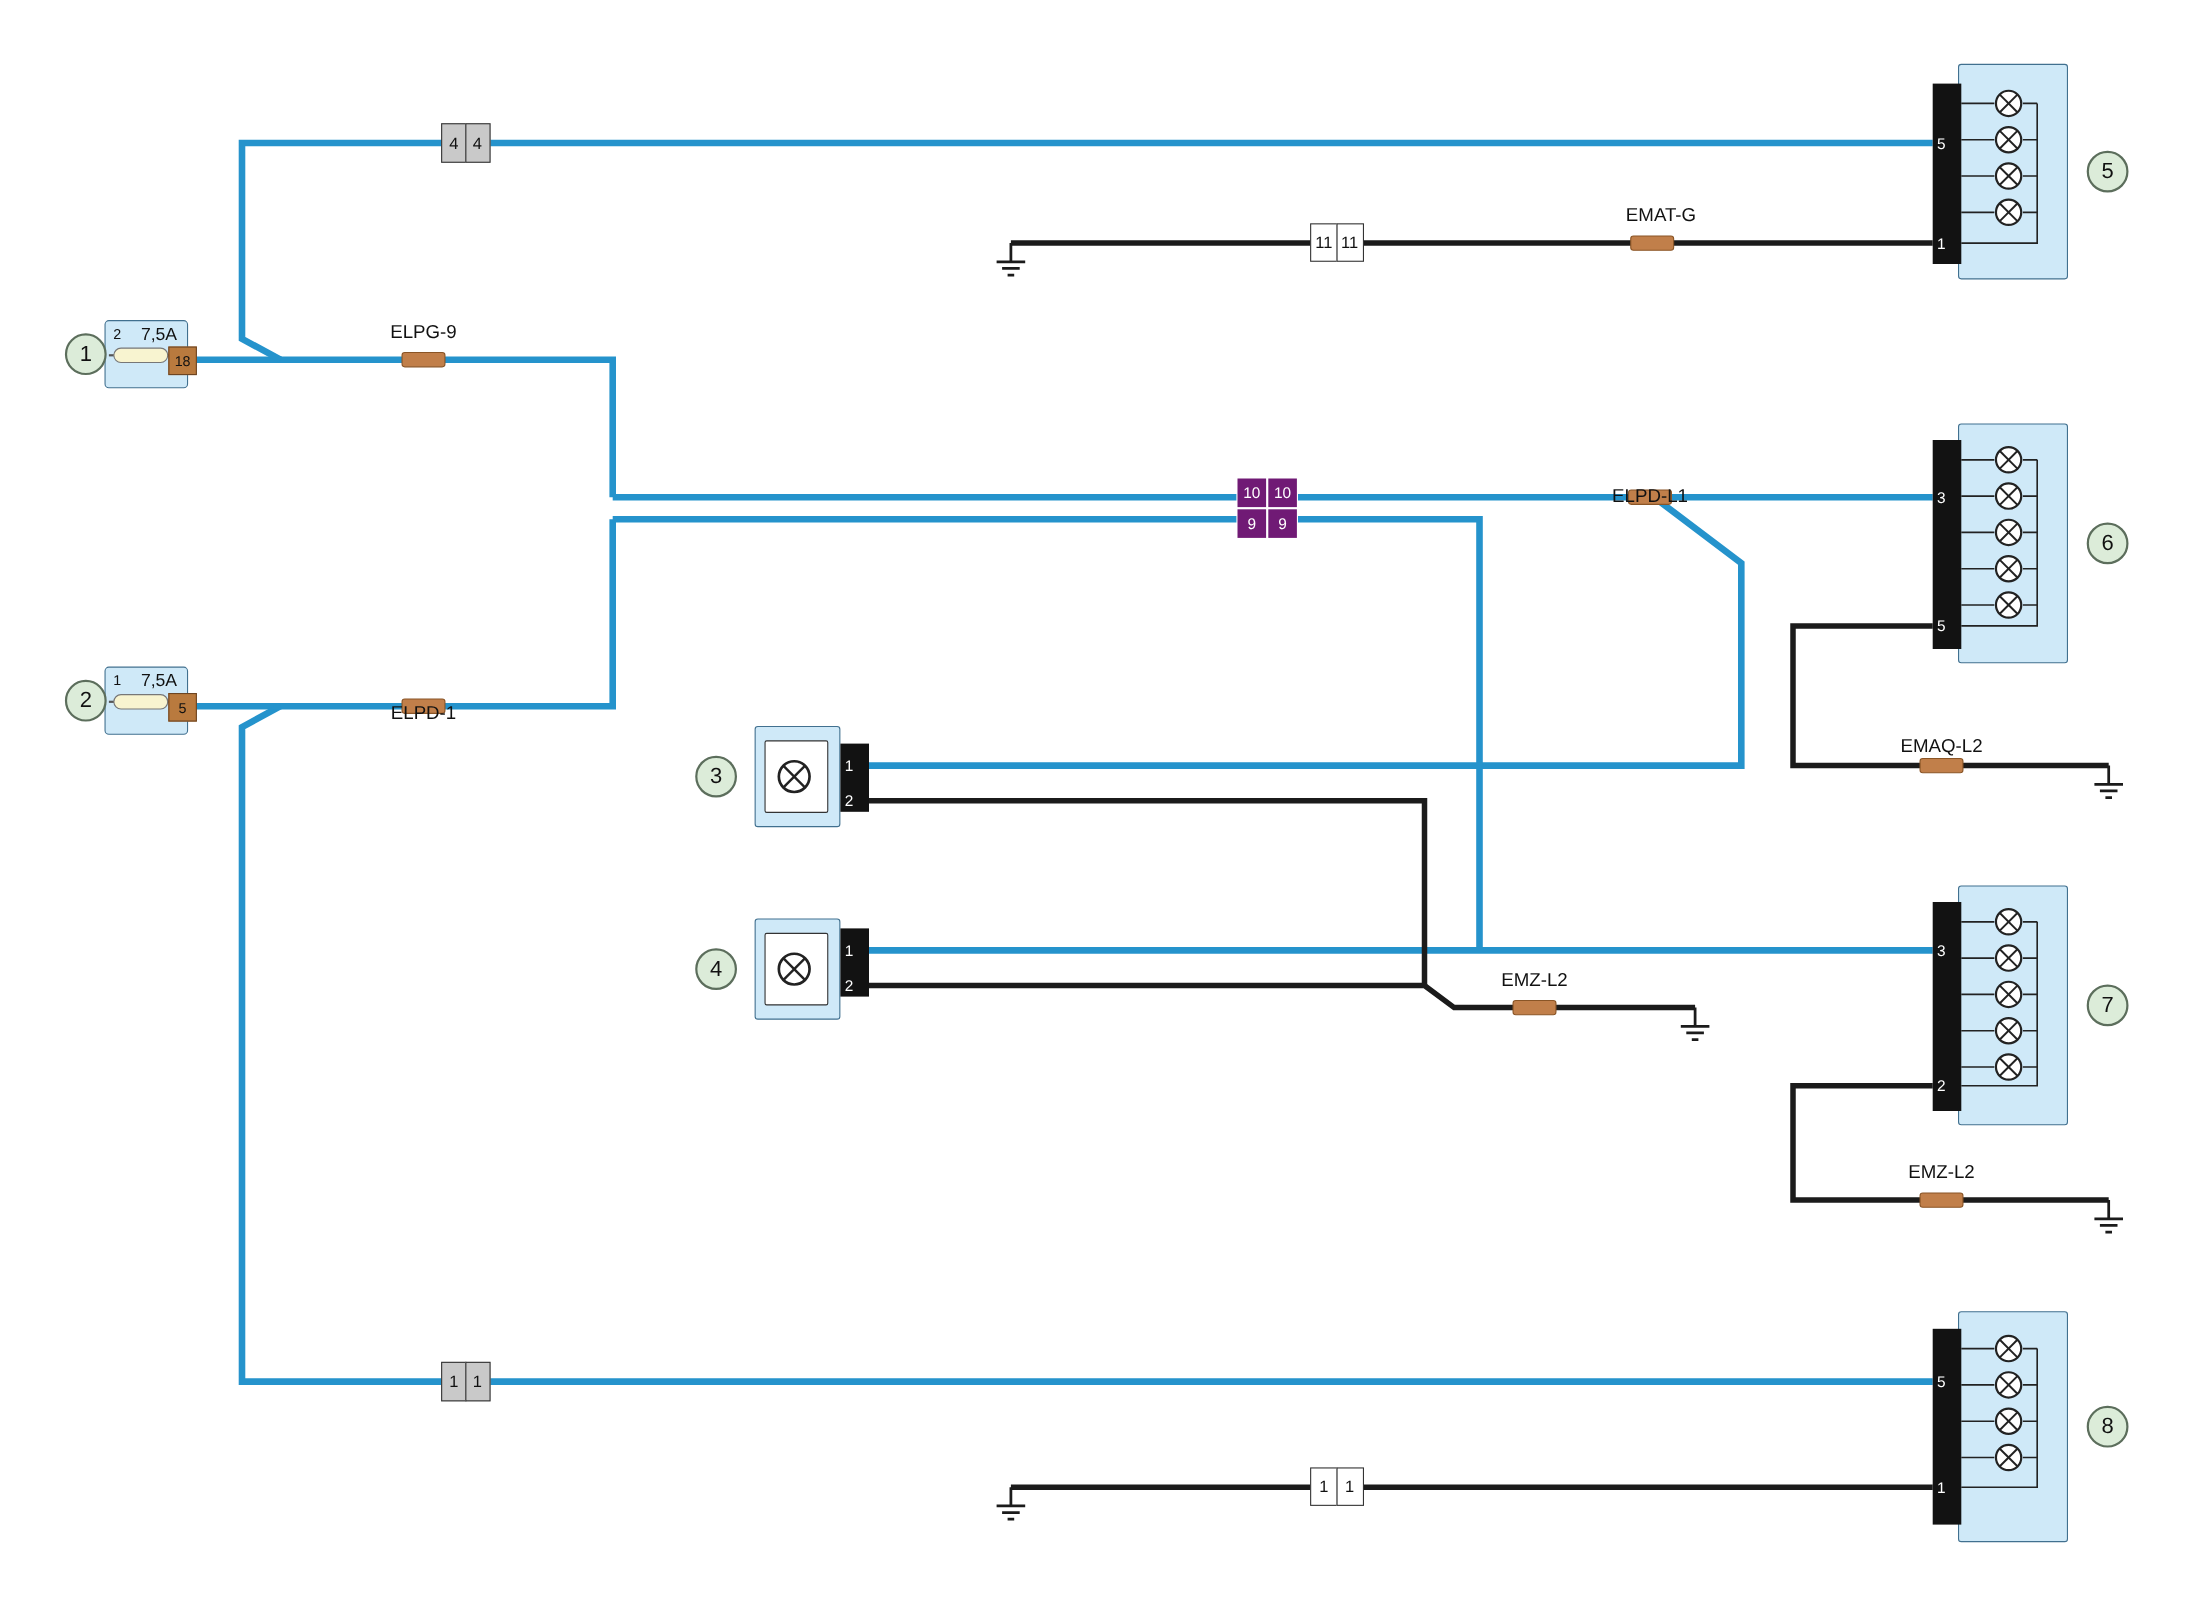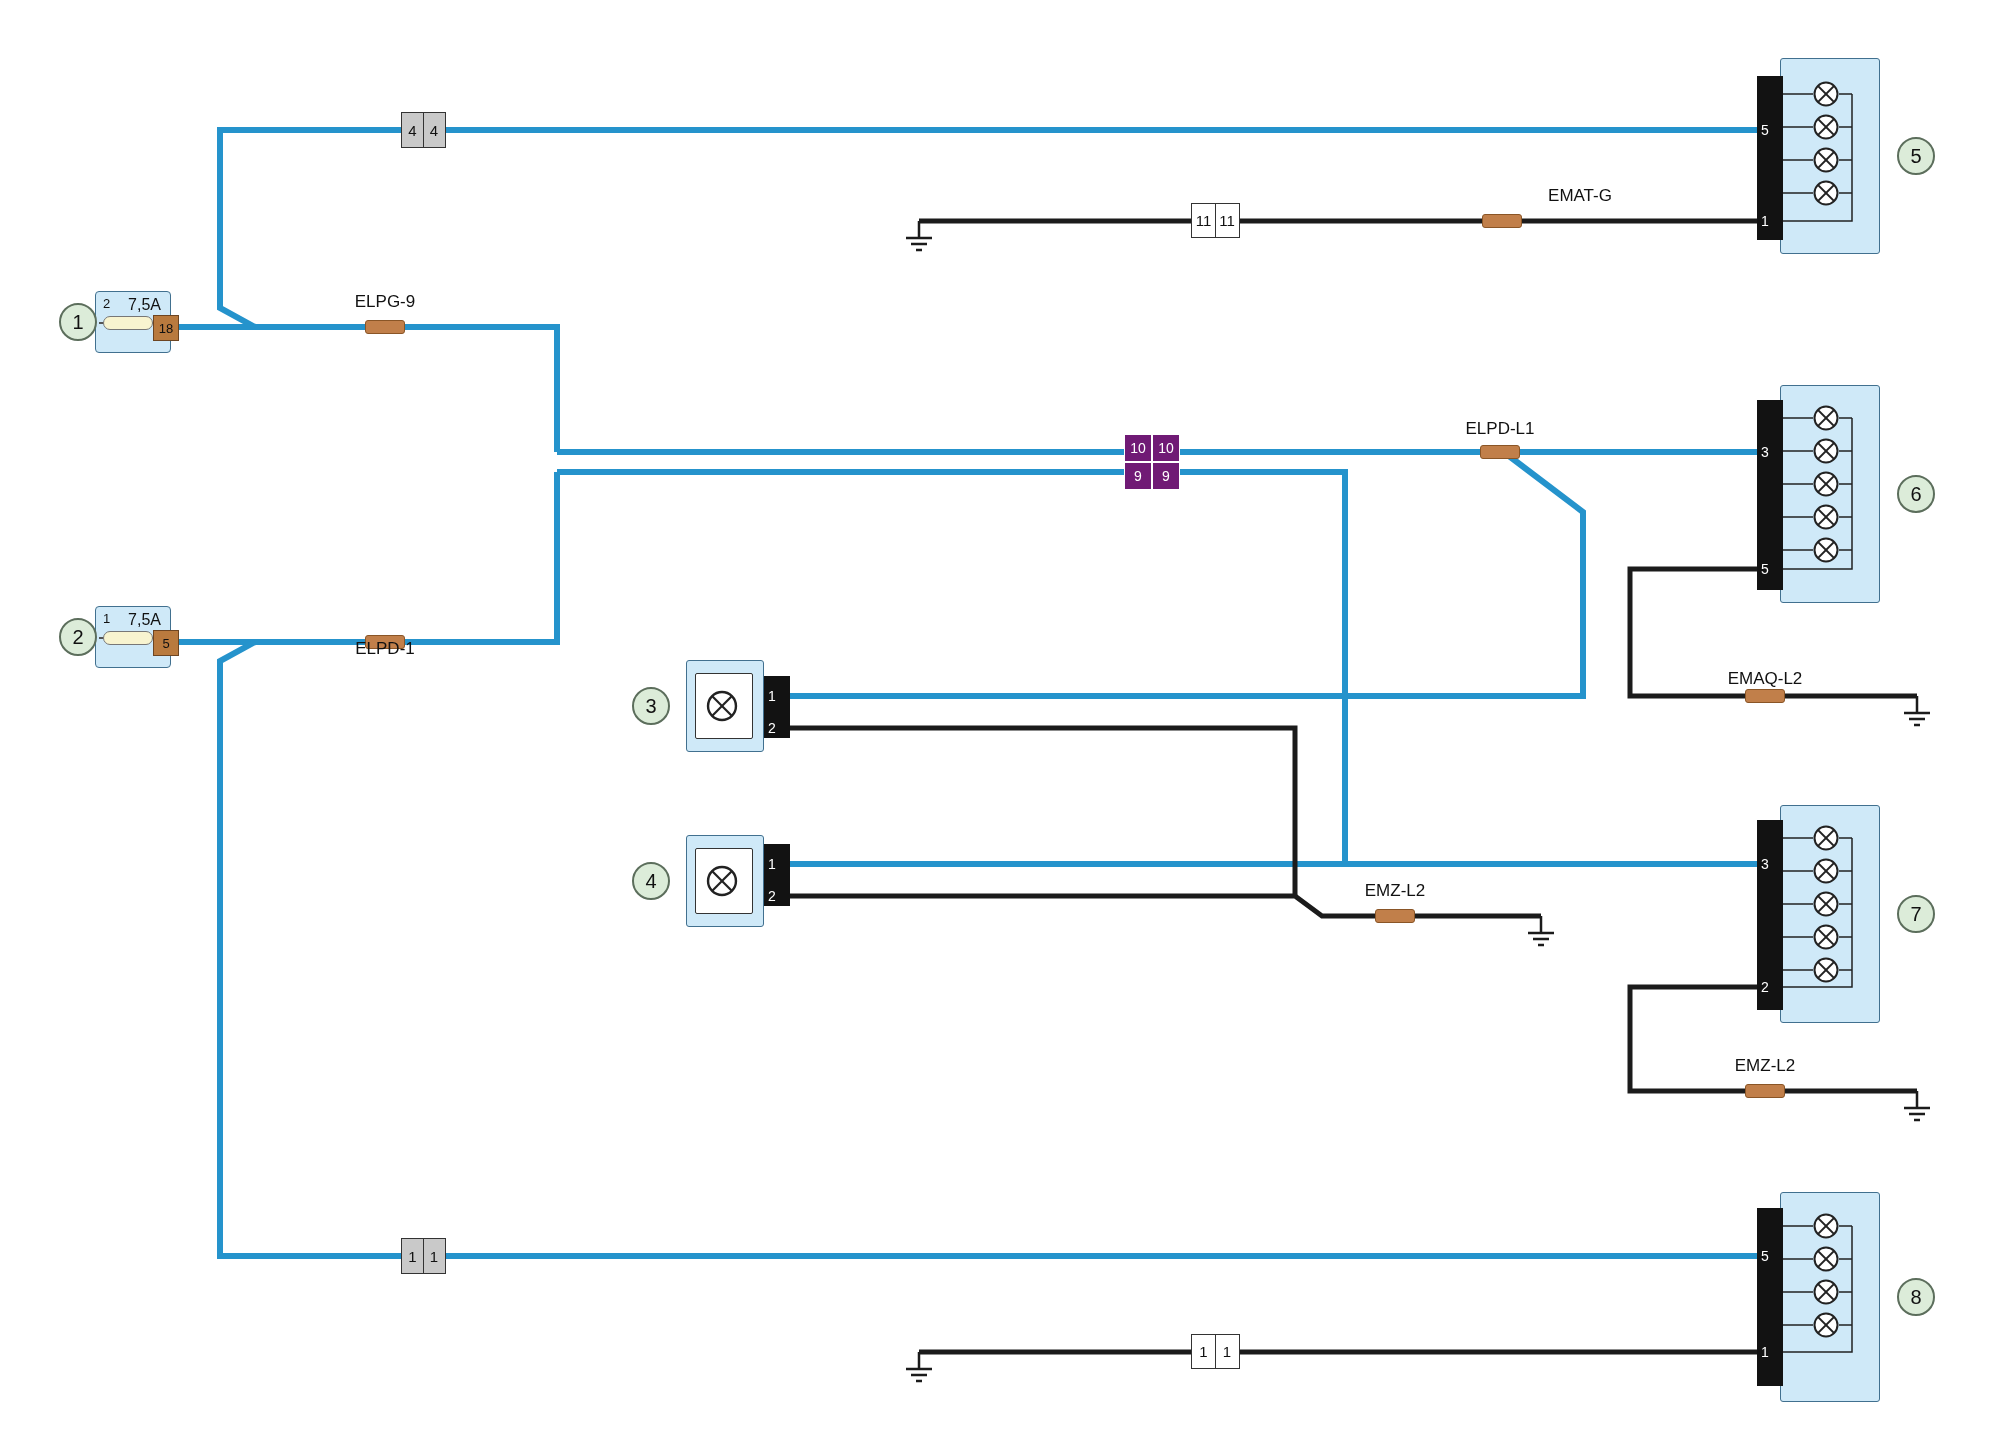"EMAT-G" div.wire-label { left: 1580px -> 1510px }
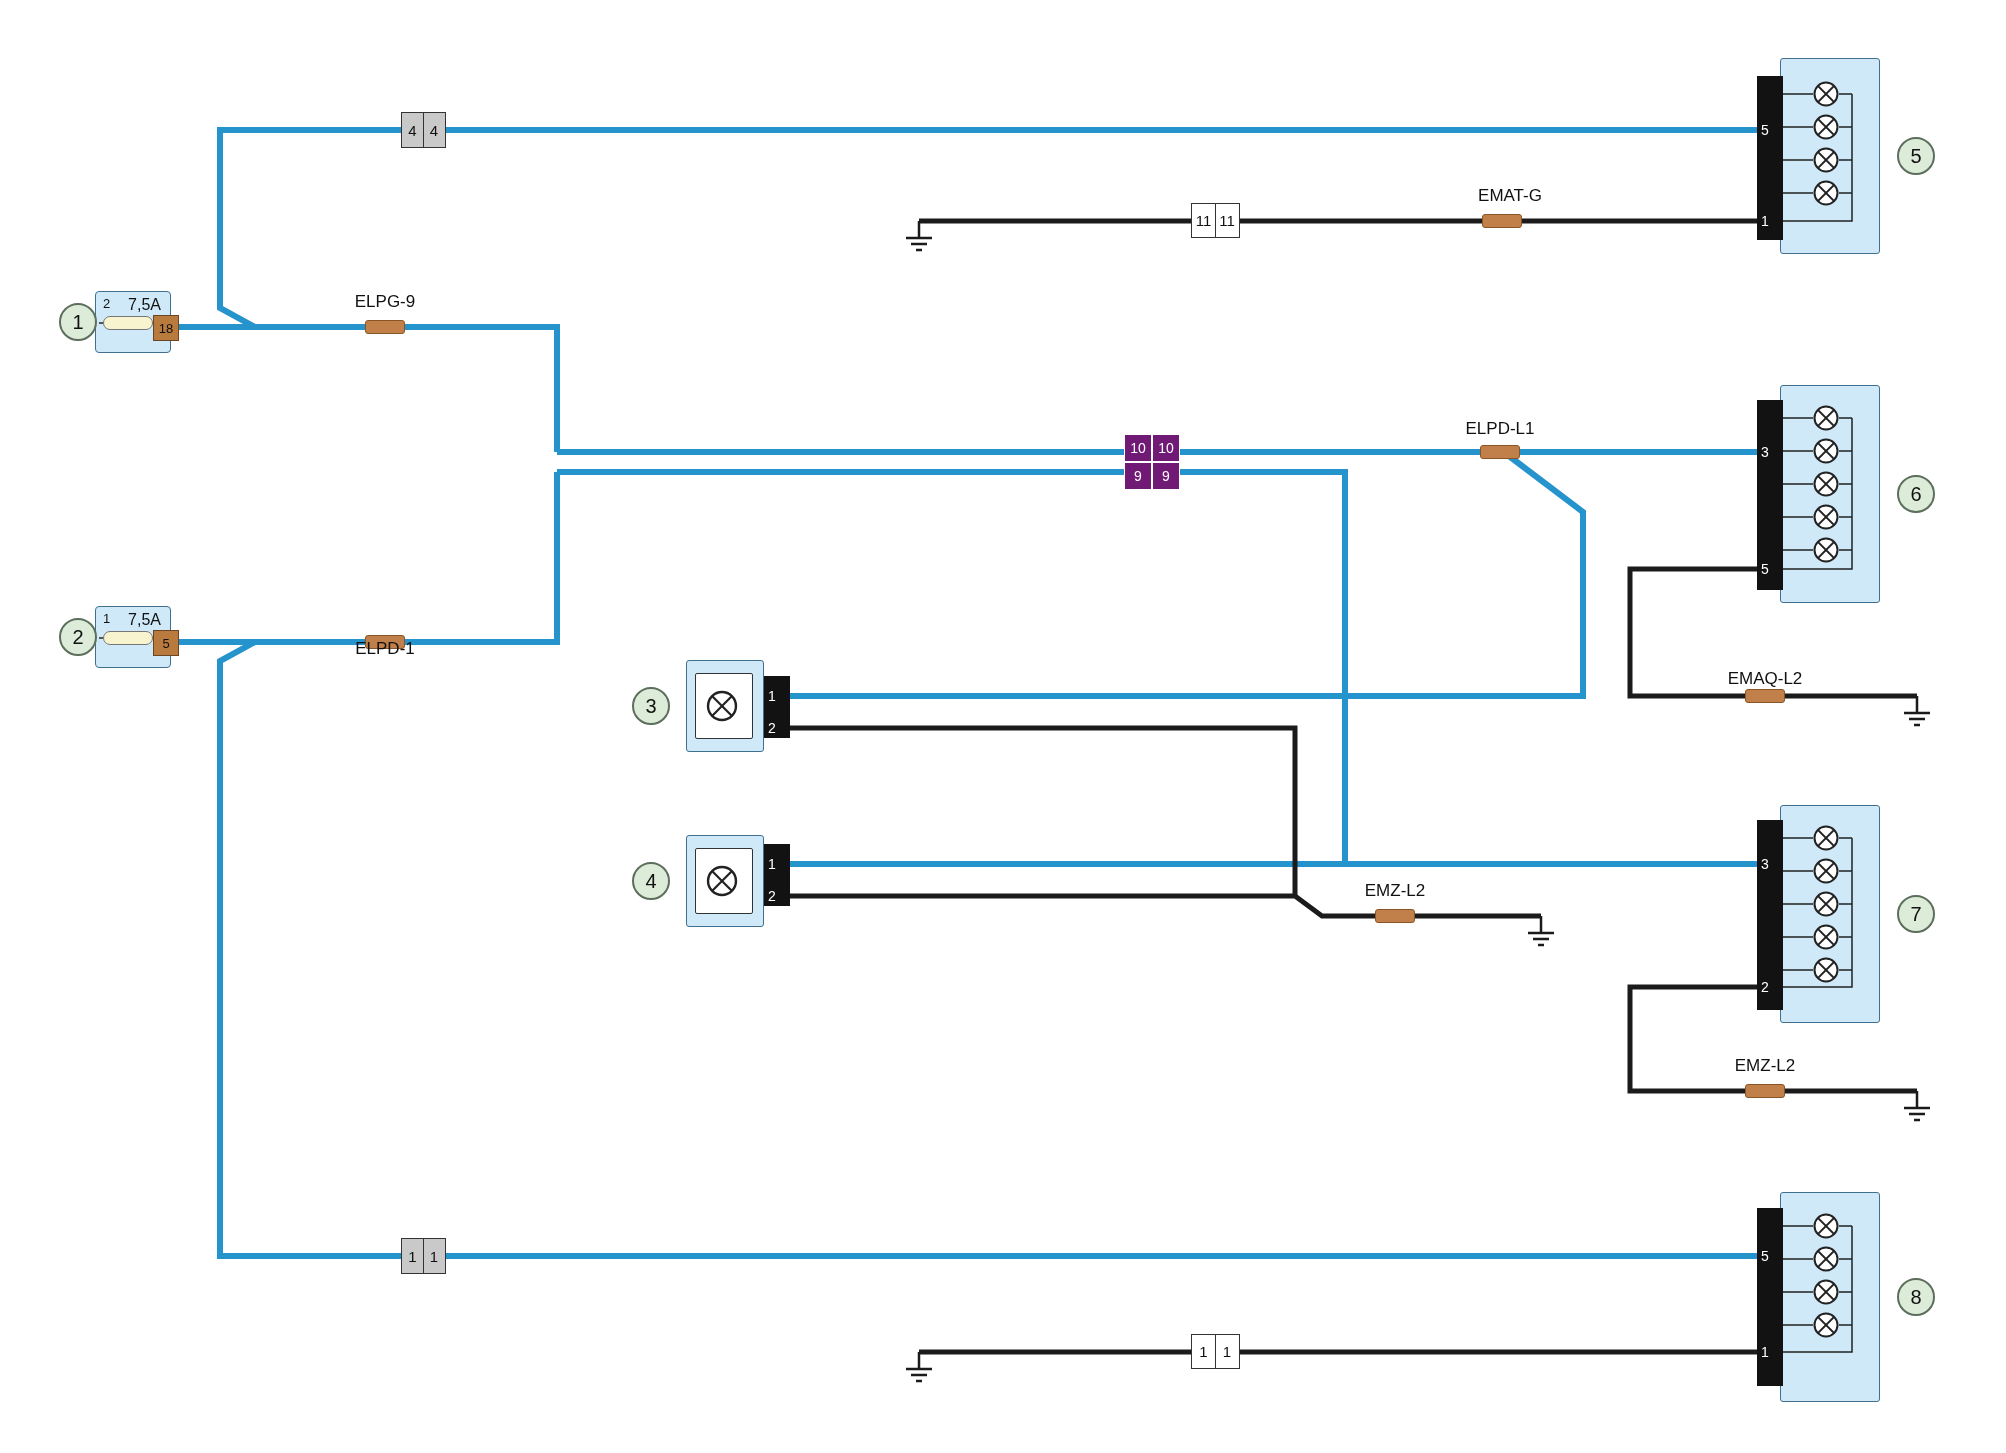"ELPD-L1" div.wire-label { top: 419px -> 441px }
